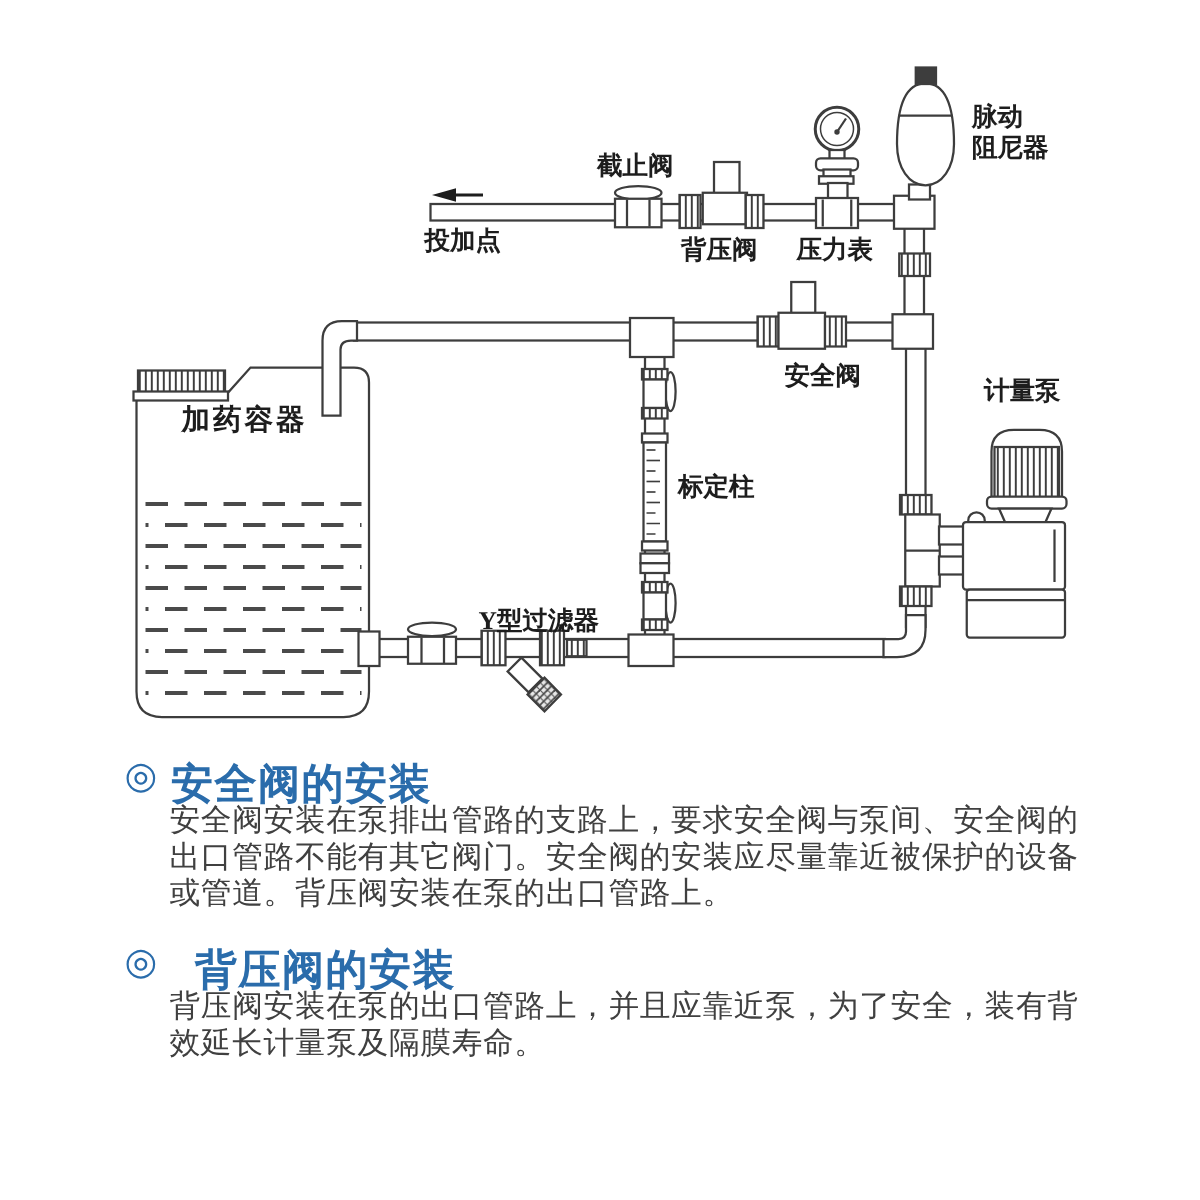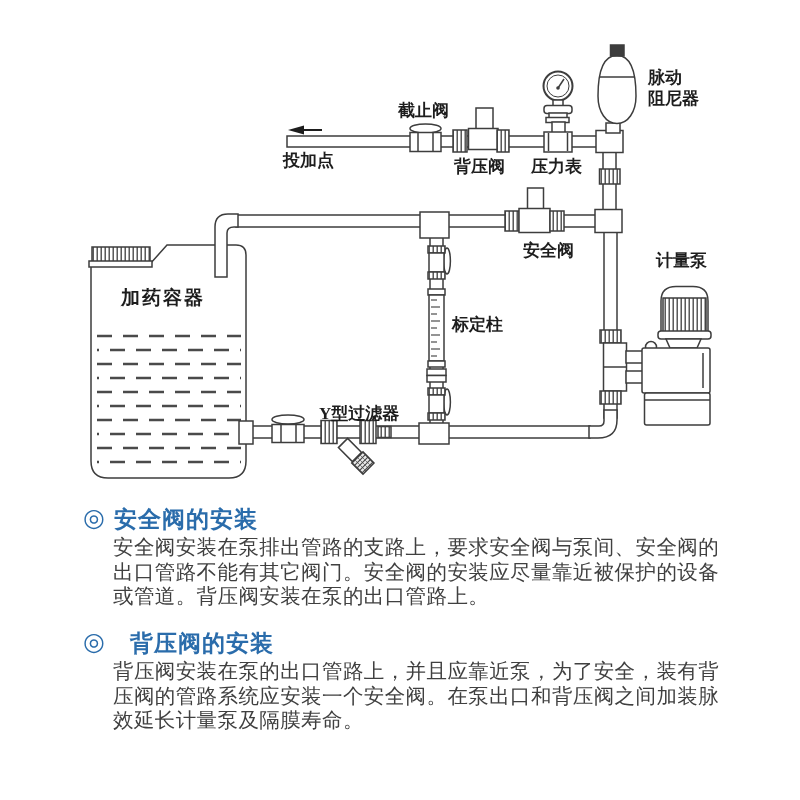"加药容器" div.dlabel { top: 287px -> 270px }
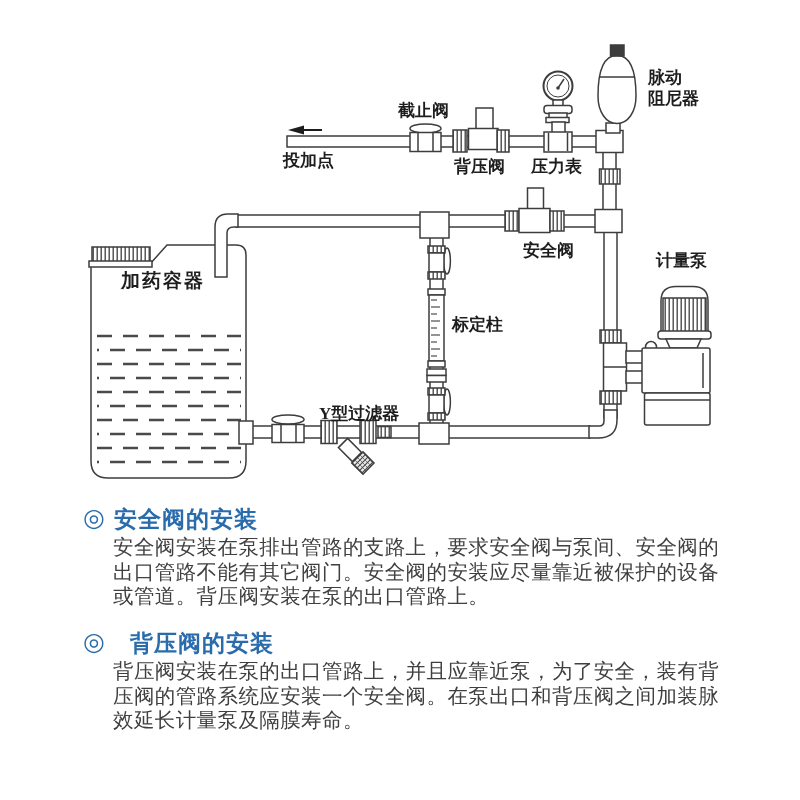"安全阀的安装" .sec-title { font-size: 23px -> 28px }
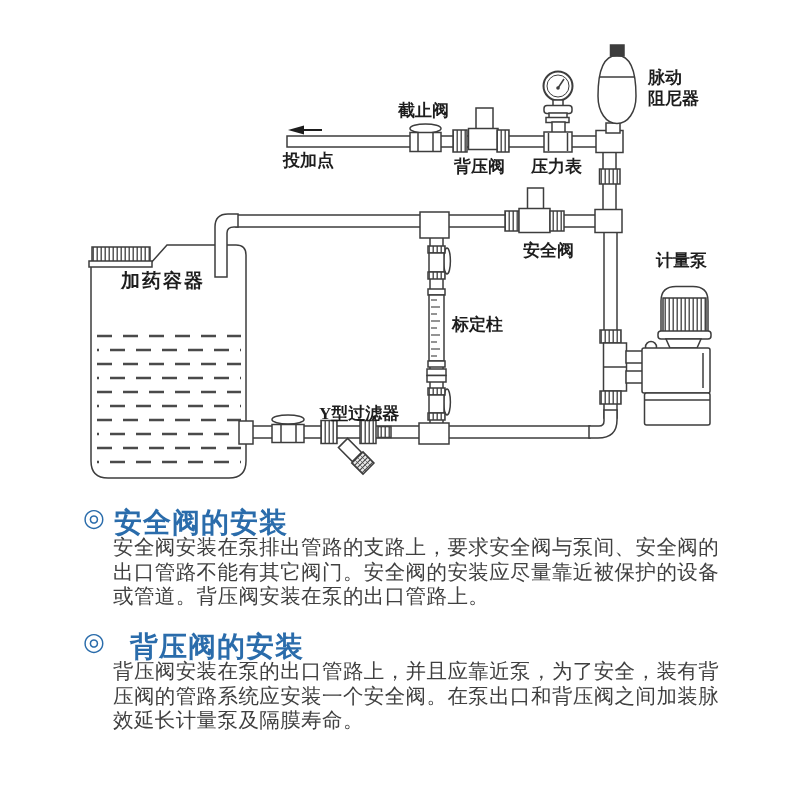"压阀的管路系统应安装一个安全阀。在泵出口和背压阀之间加装脉" div.pline { html: <div>压阀的管路系统应安装一个安全阀。在泵出口和背压阀之间加装脉</div> -> none }
